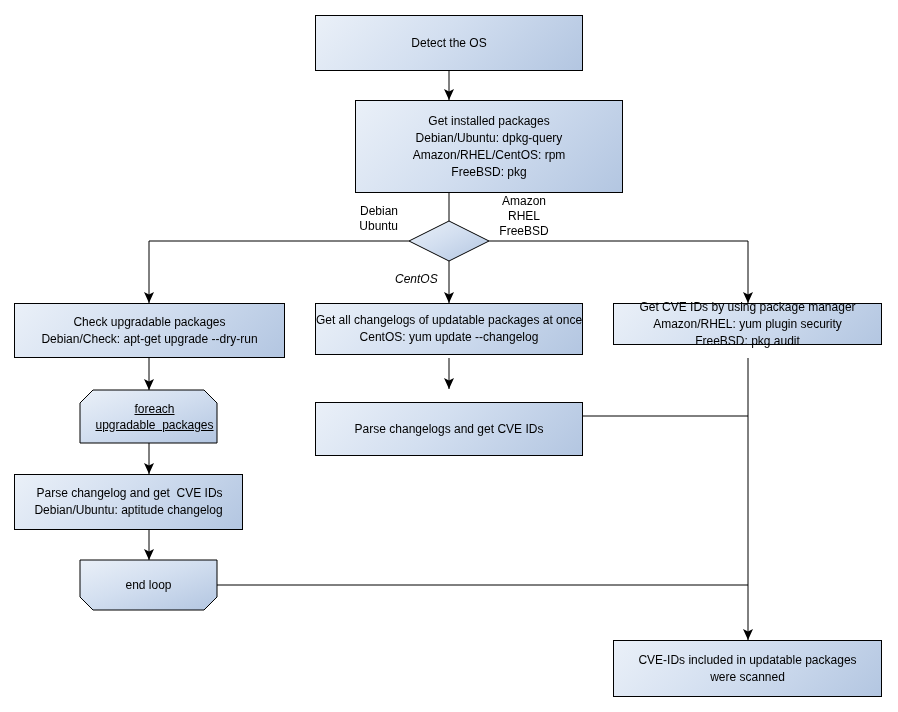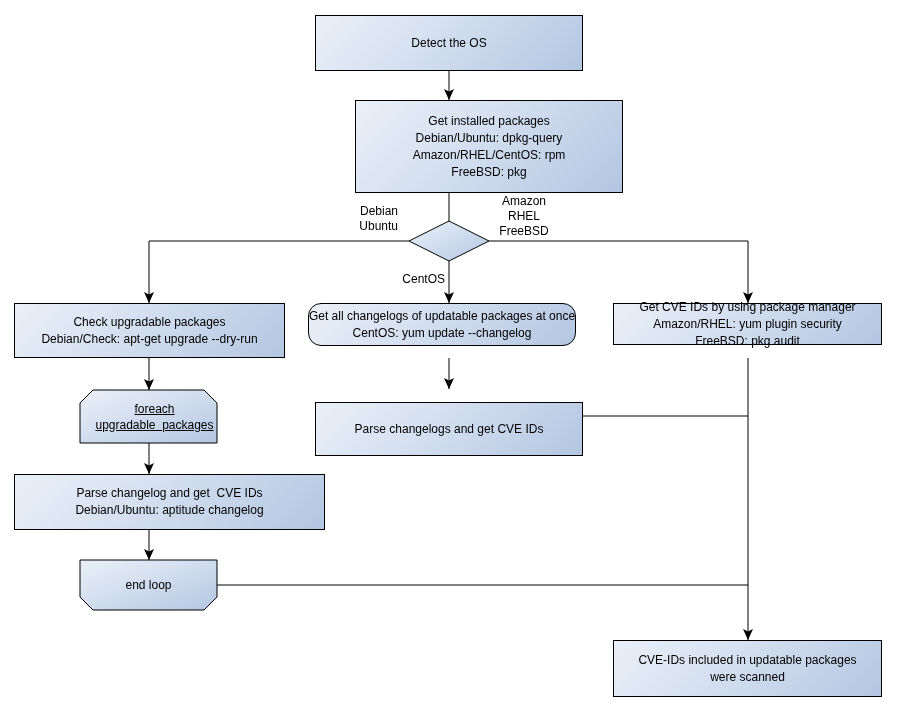"CentOS" .el-down { font-style: none -> italic; text-align: right -> left }
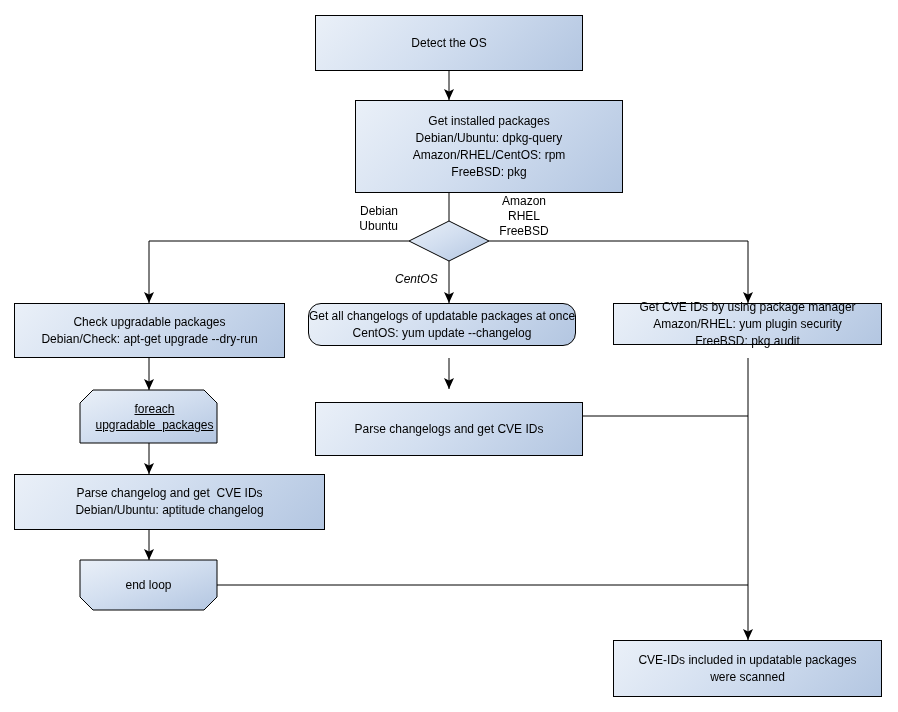"Get all changelogs of updatable" .n-allchlogs { border-radius: 13px -> none; height: 43px -> 52px; left: 308px -> 315px }
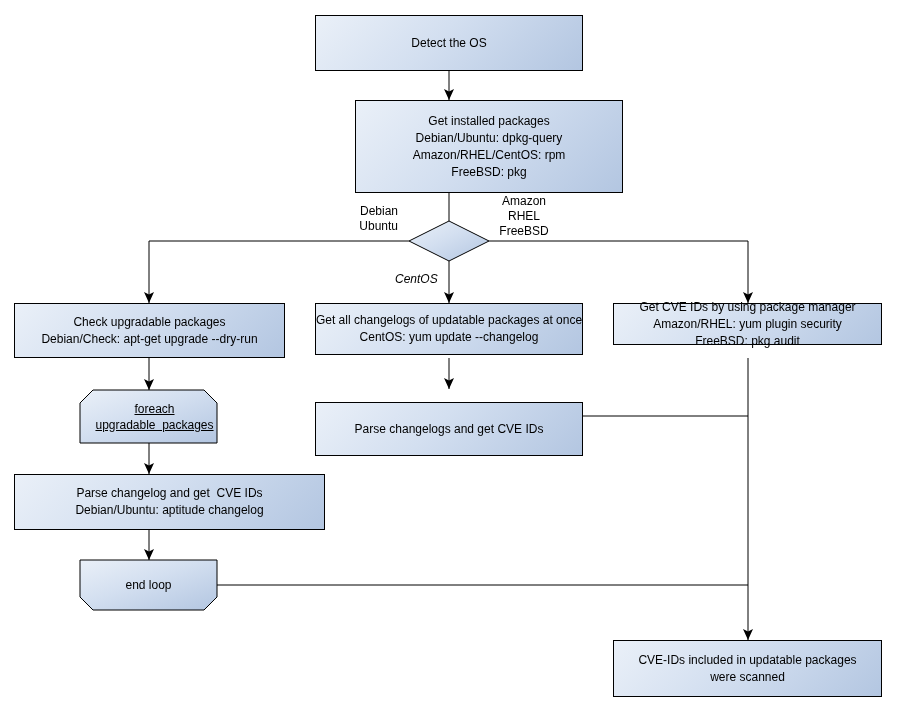"Parse changelog and get CVE" .n-parseleft { text-align: none -> right; width: 311px -> 229px }
